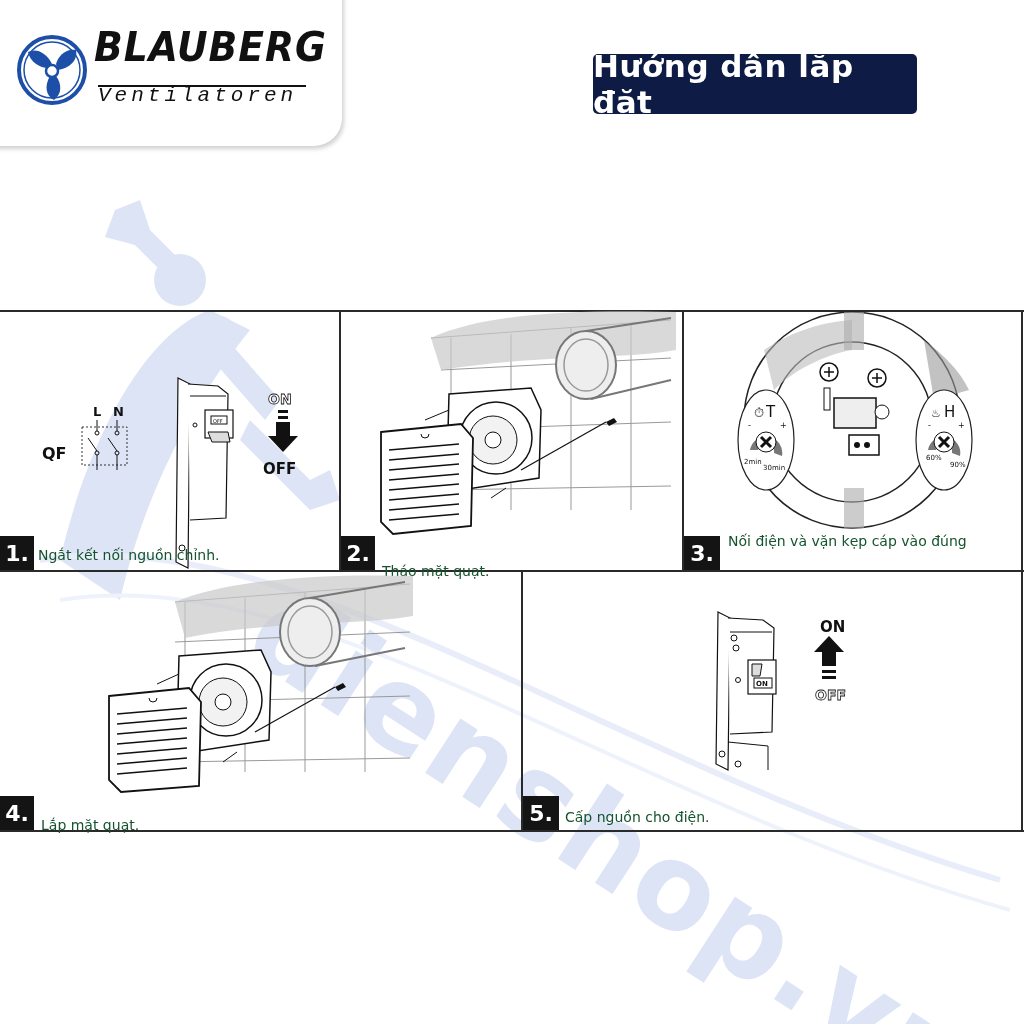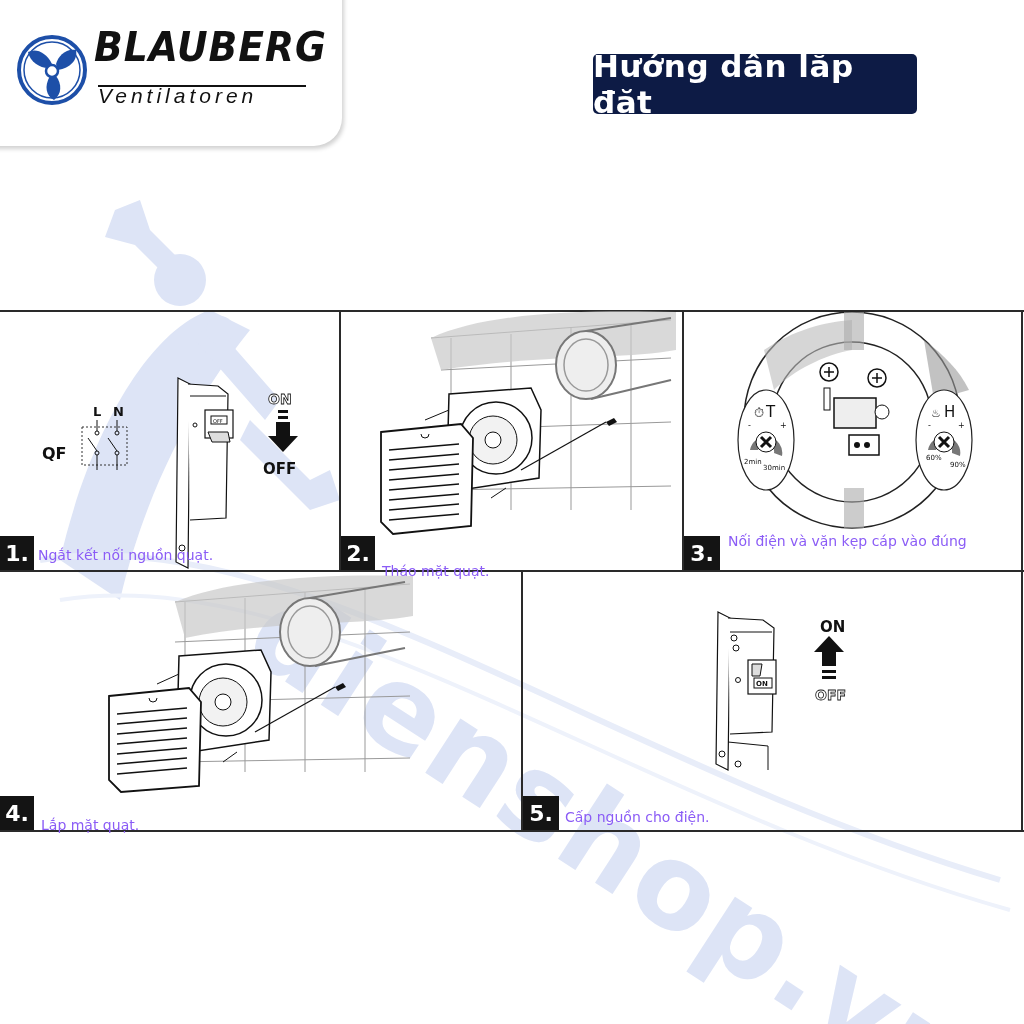"Ventilatoren" .logo-sub { font-family: Liberation Sans, sans-serif -> Liberation Mono, monospace }
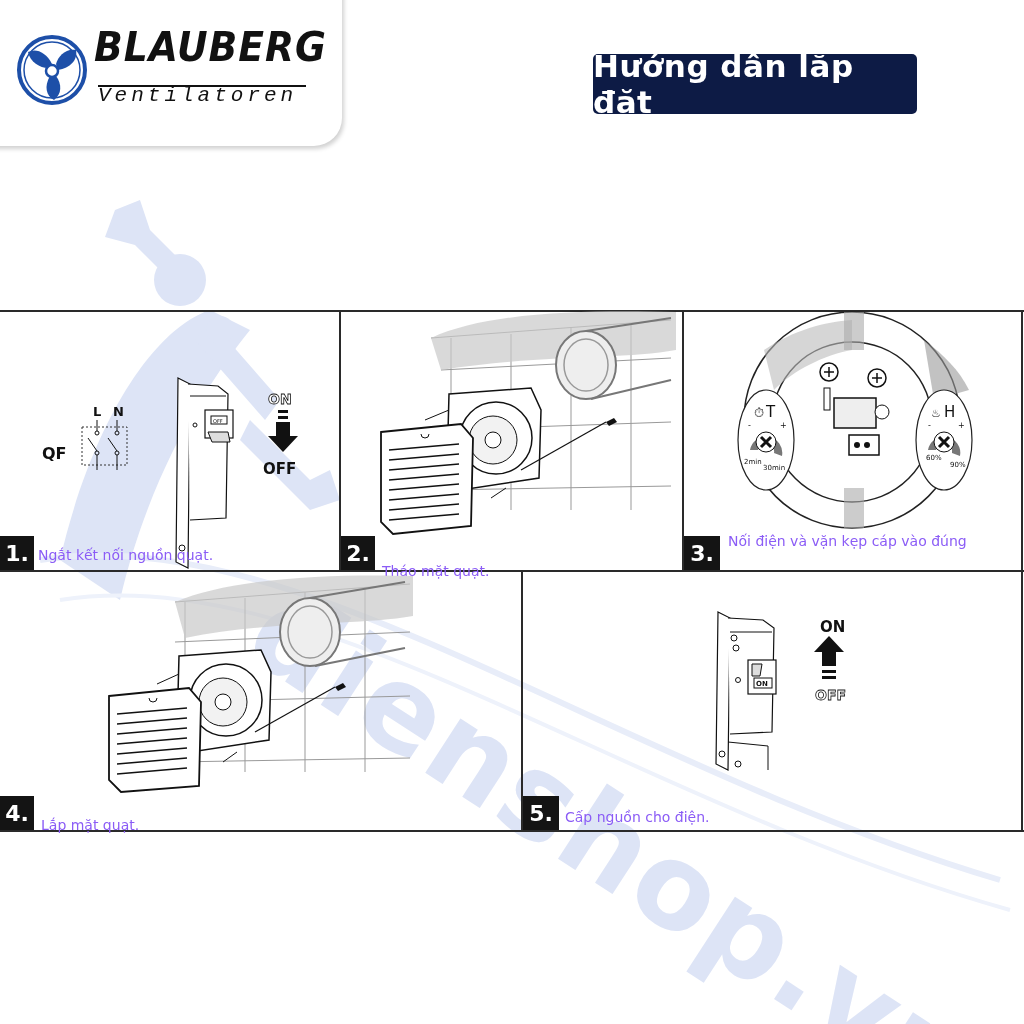"Nối điện và vặn kẹp" .step-label { color: #8b5cf6 -> #14532d }
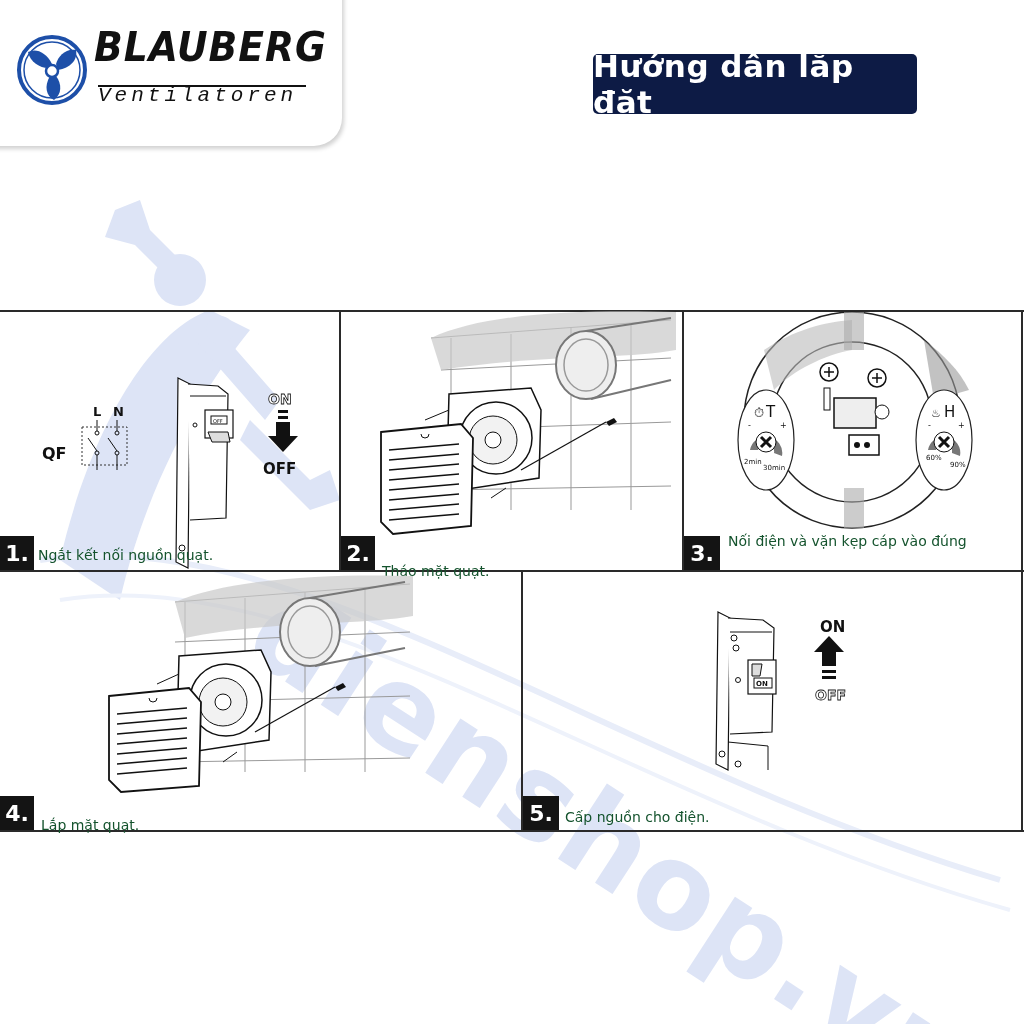"Ngắt kết nối nguồn quạt." div.step-label { text: quạt -> chỉnh }
